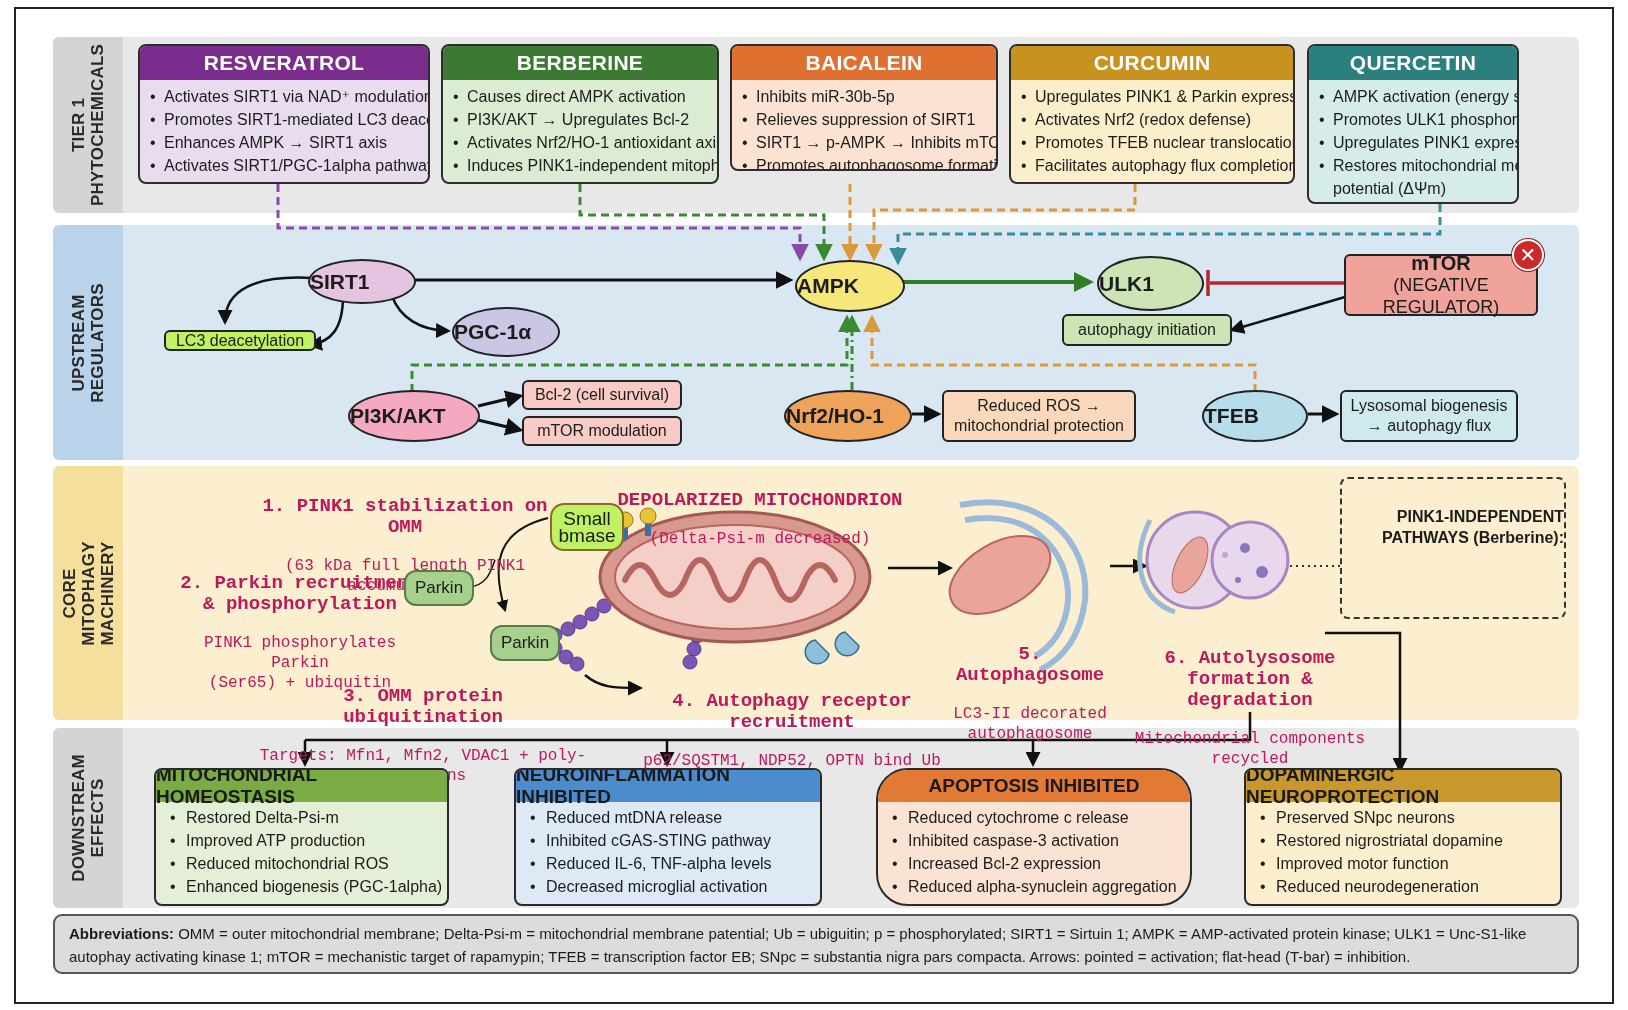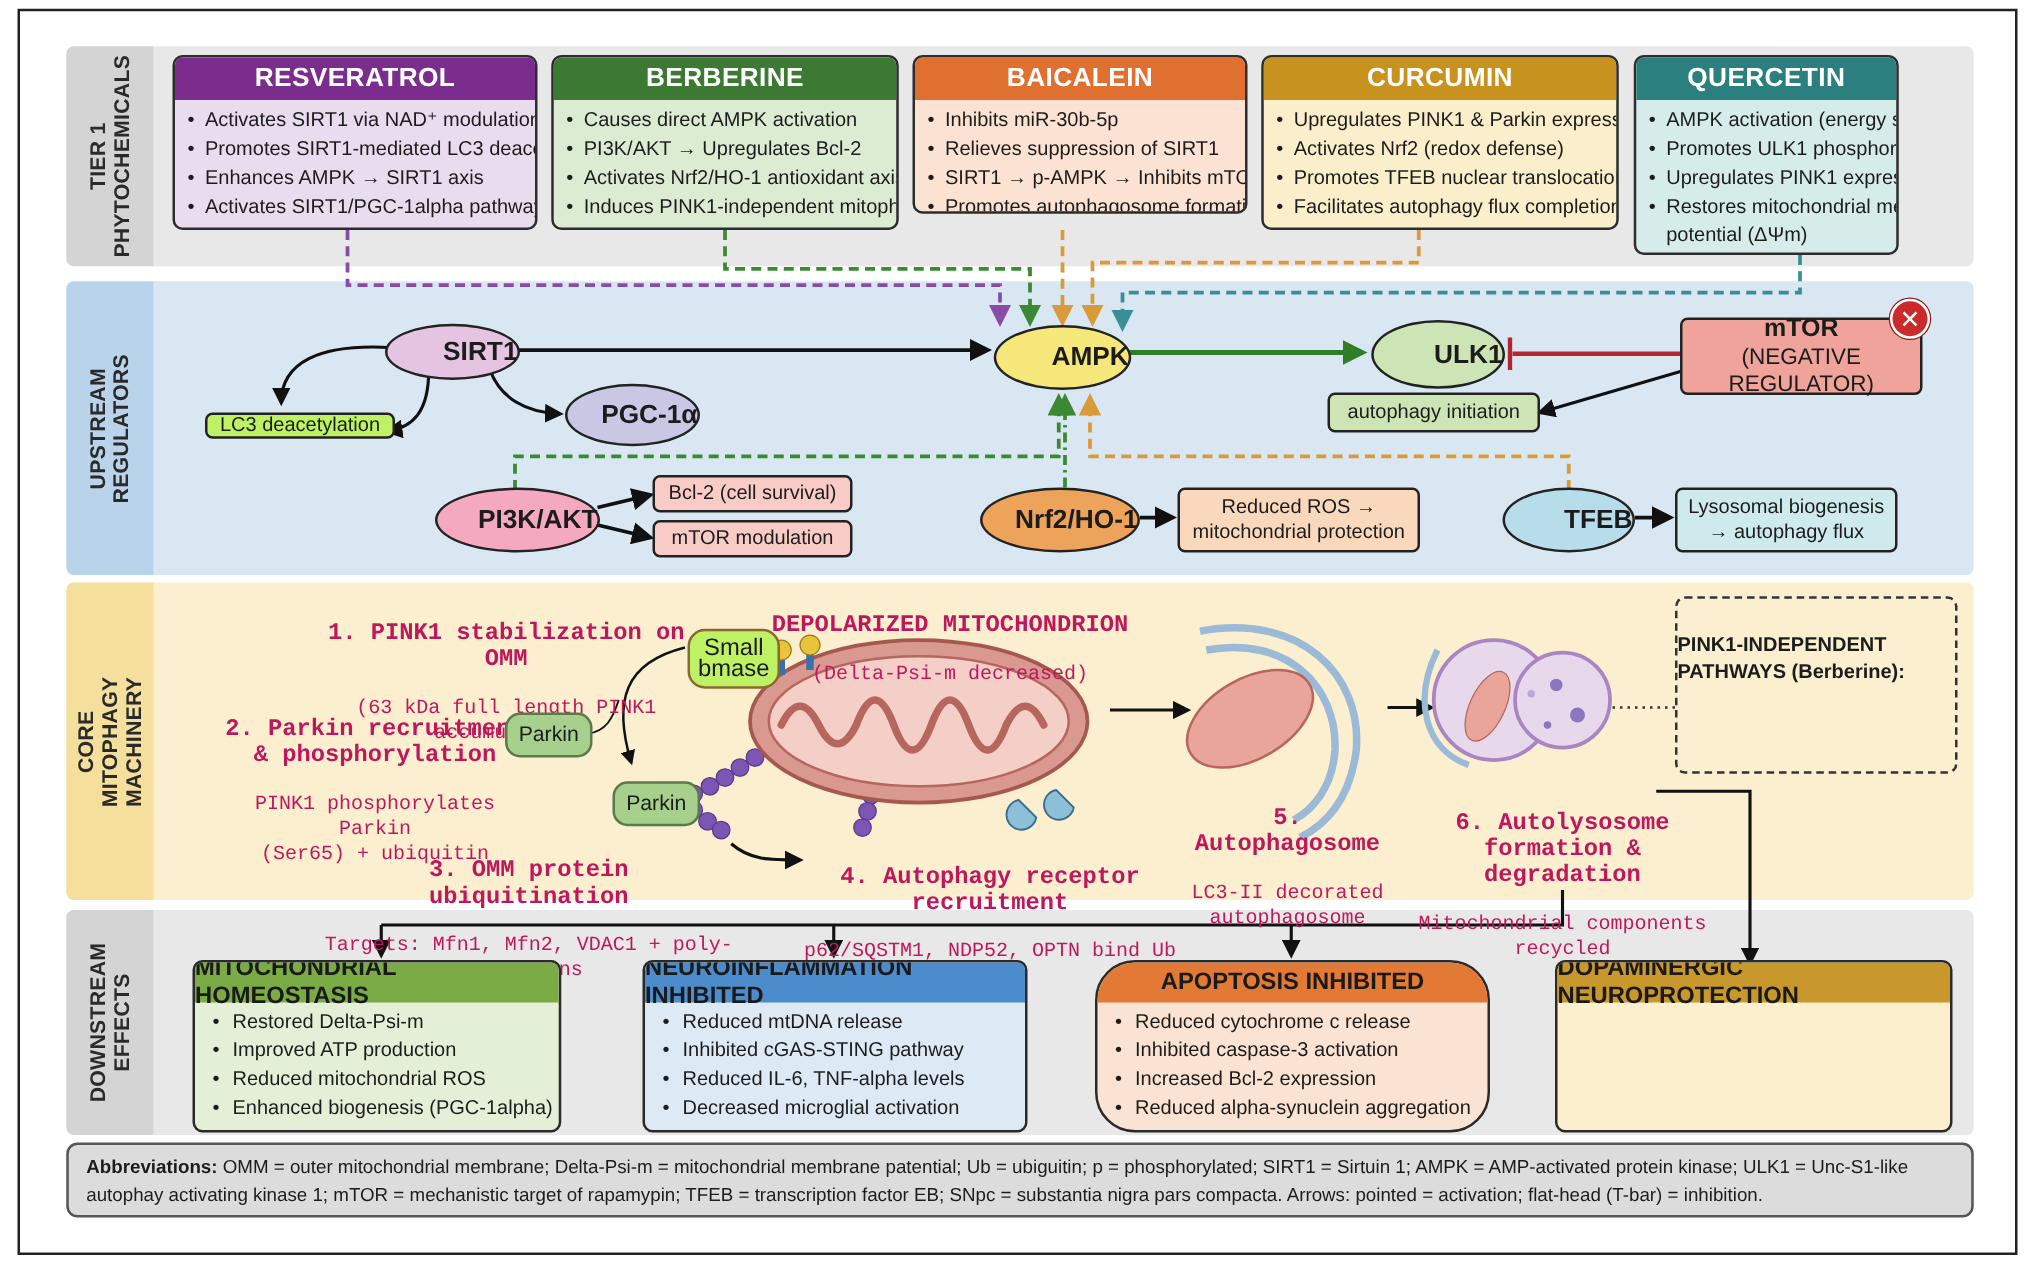"SIRT1" .node { justify-content: flex-end -> flex-start }
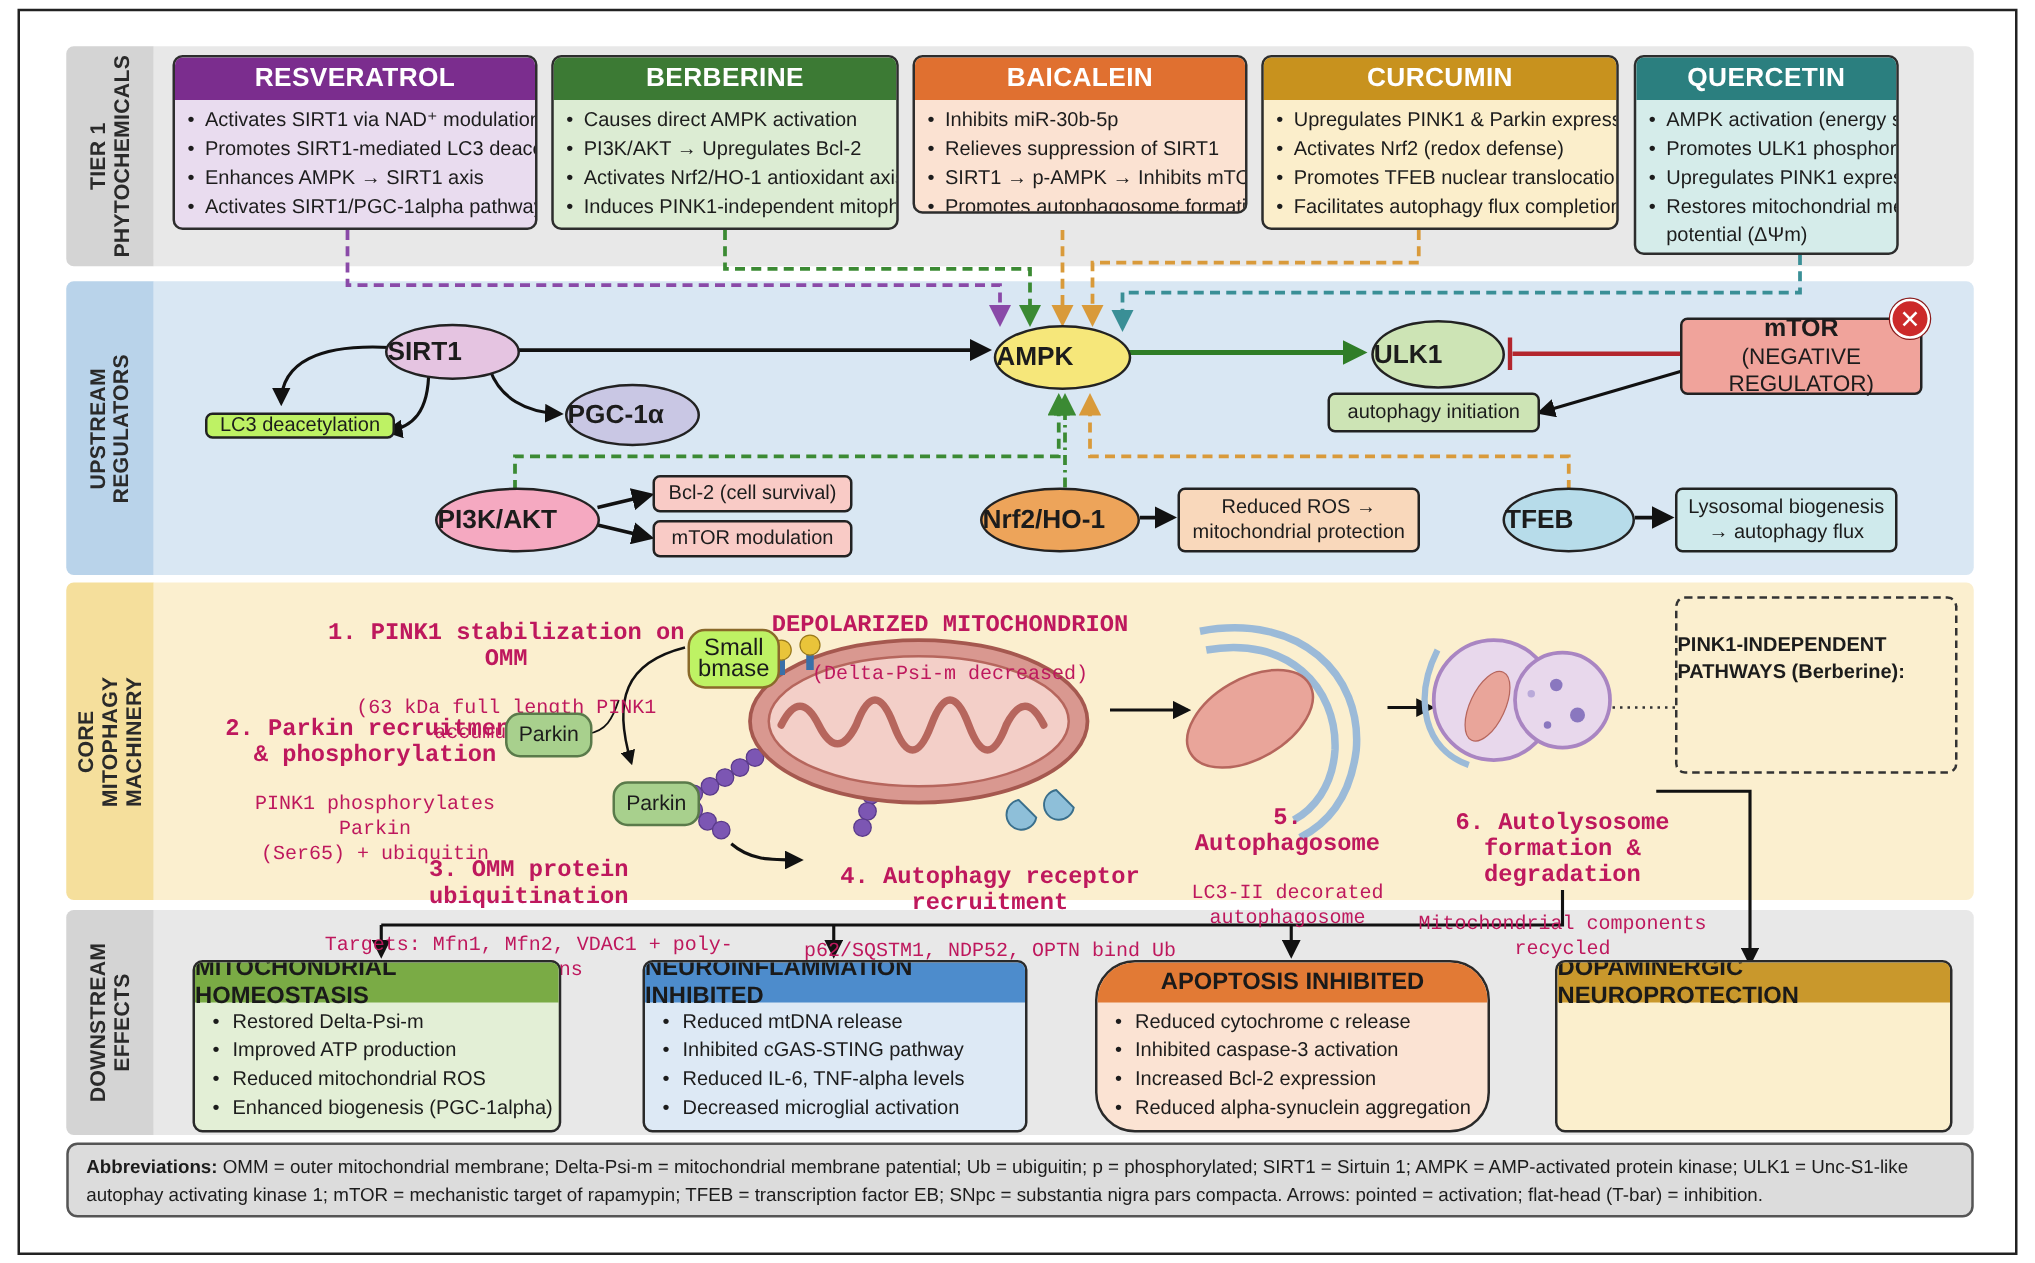"PINK1-INDEPENDENT" .pink-indep { text-align: left -> right }
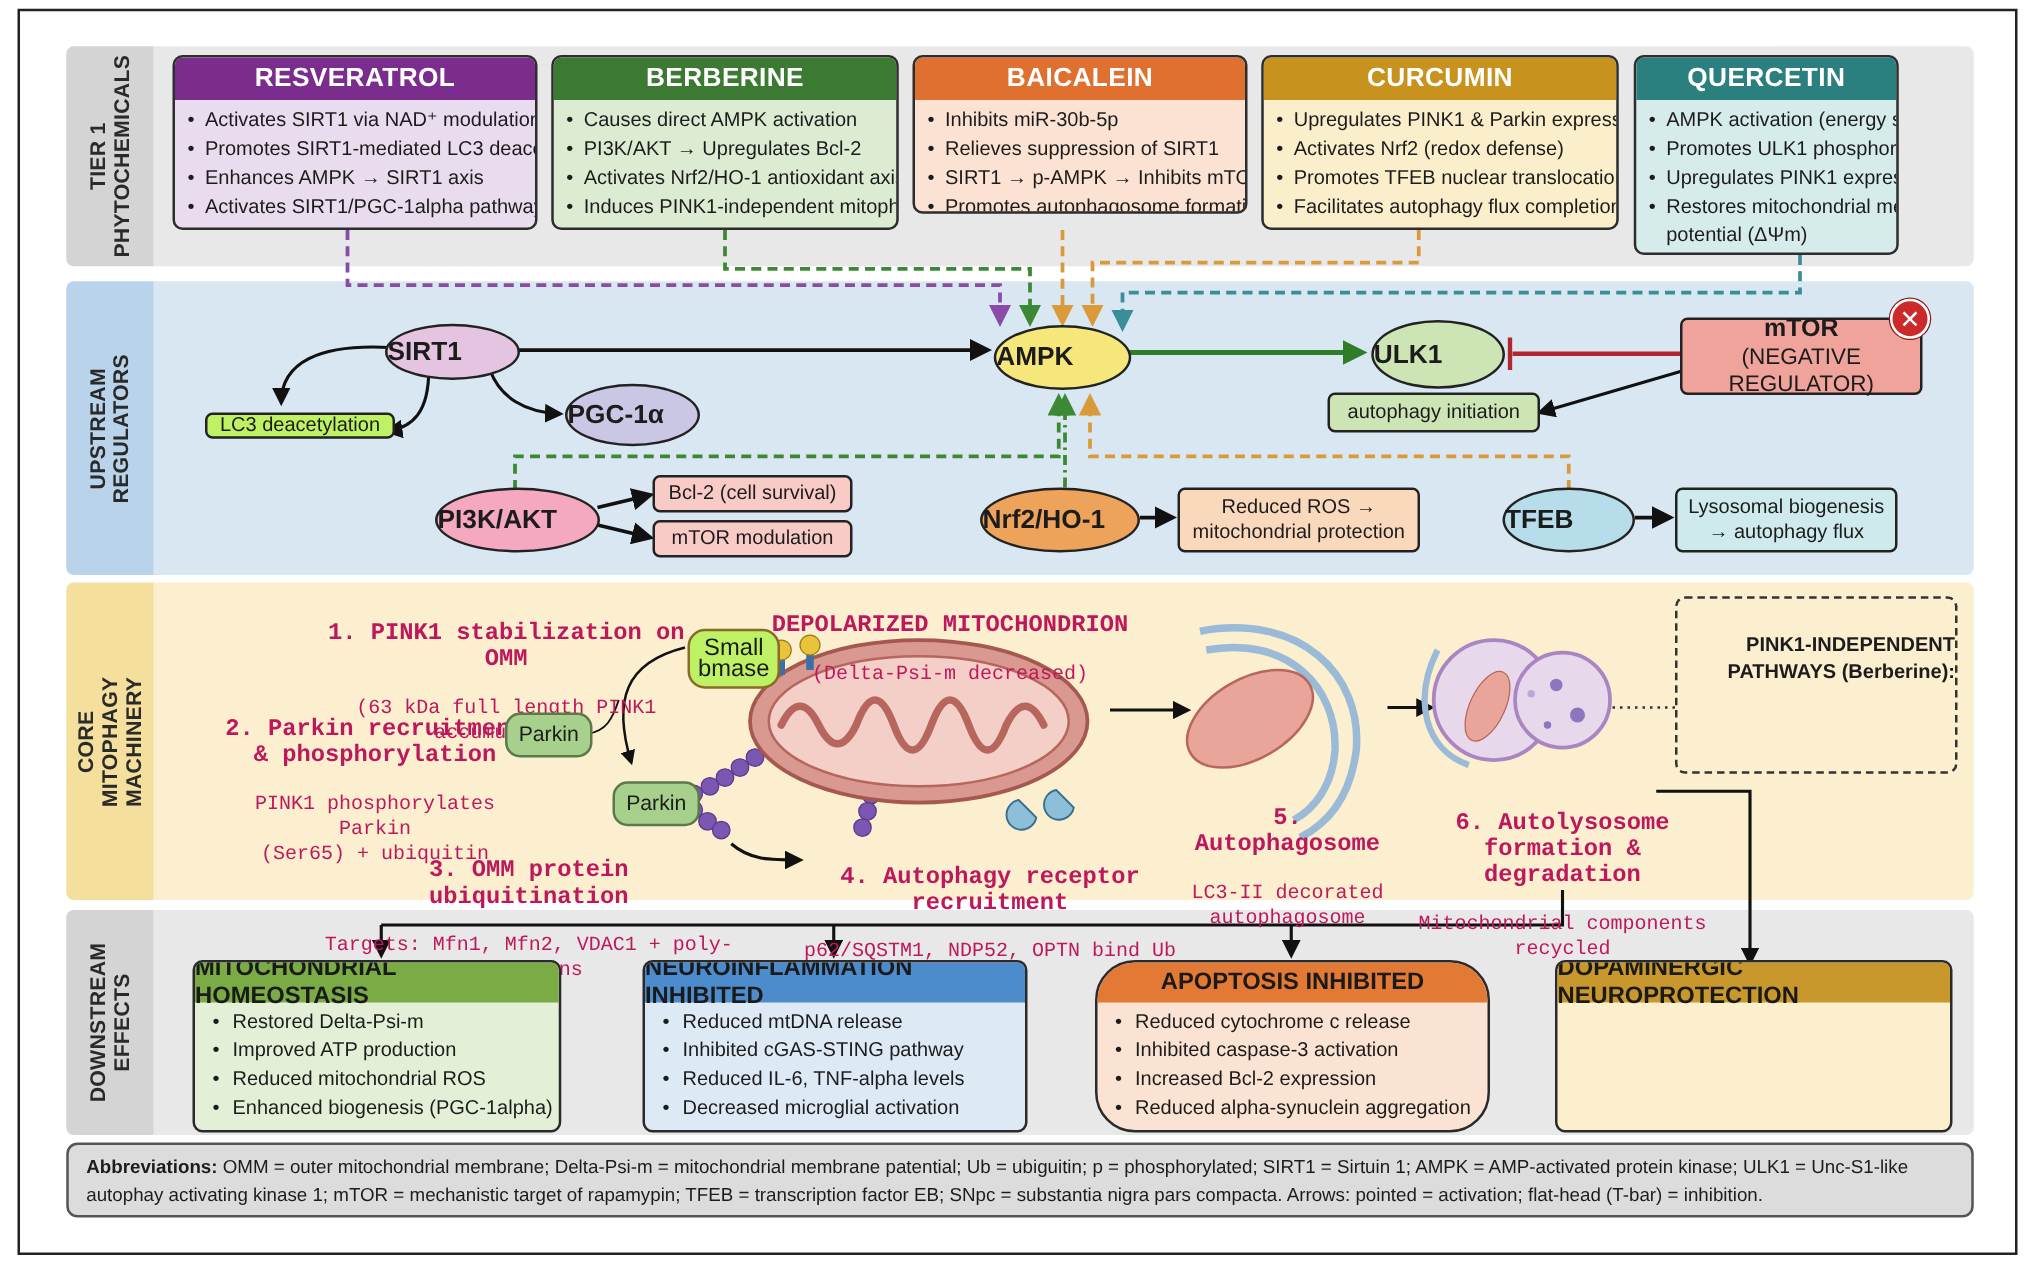"Preserved SNpc neurons" ul { html: none -> <ul> <li>Preserved SNpc neurons</li> <li>Restored nigrostriatal dopamine</li> <li>Improved motor function</li> <li>Reduced neurodegeneration</li> </ul> }
